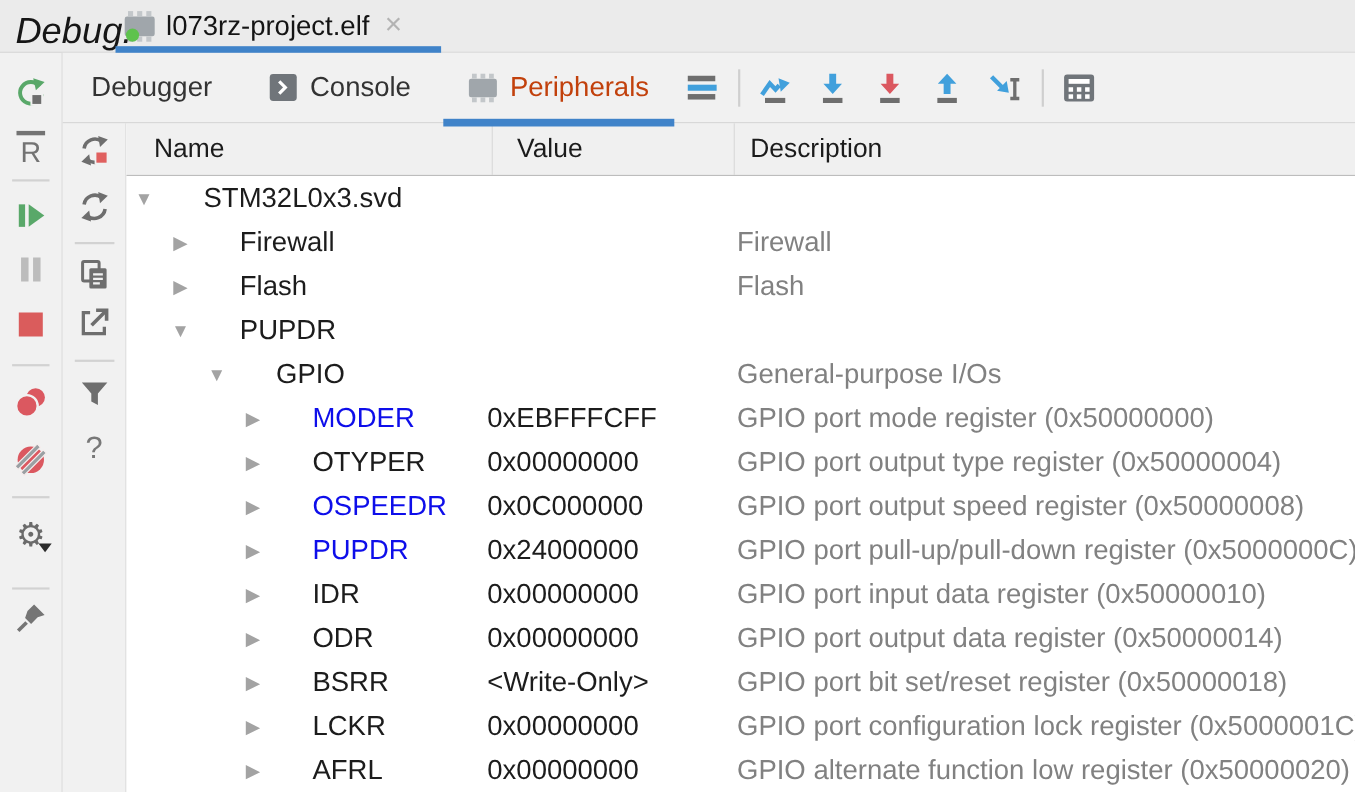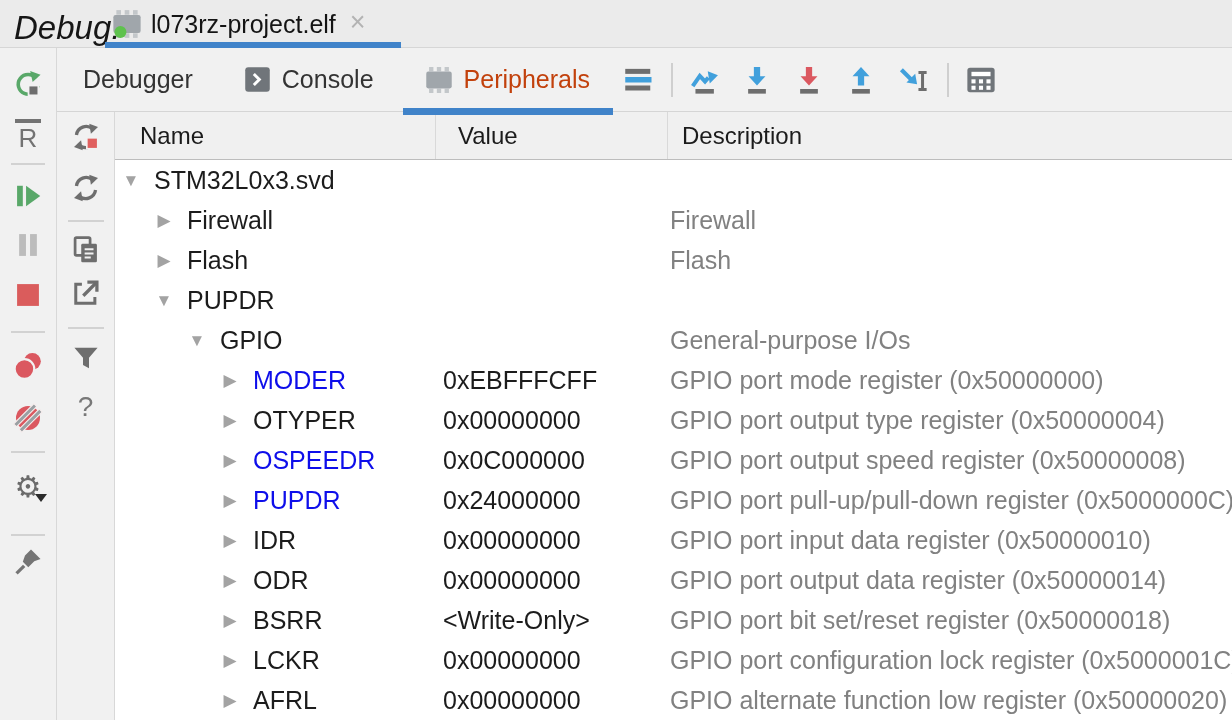"Value" .th.value { margin-left: none -> 12px }
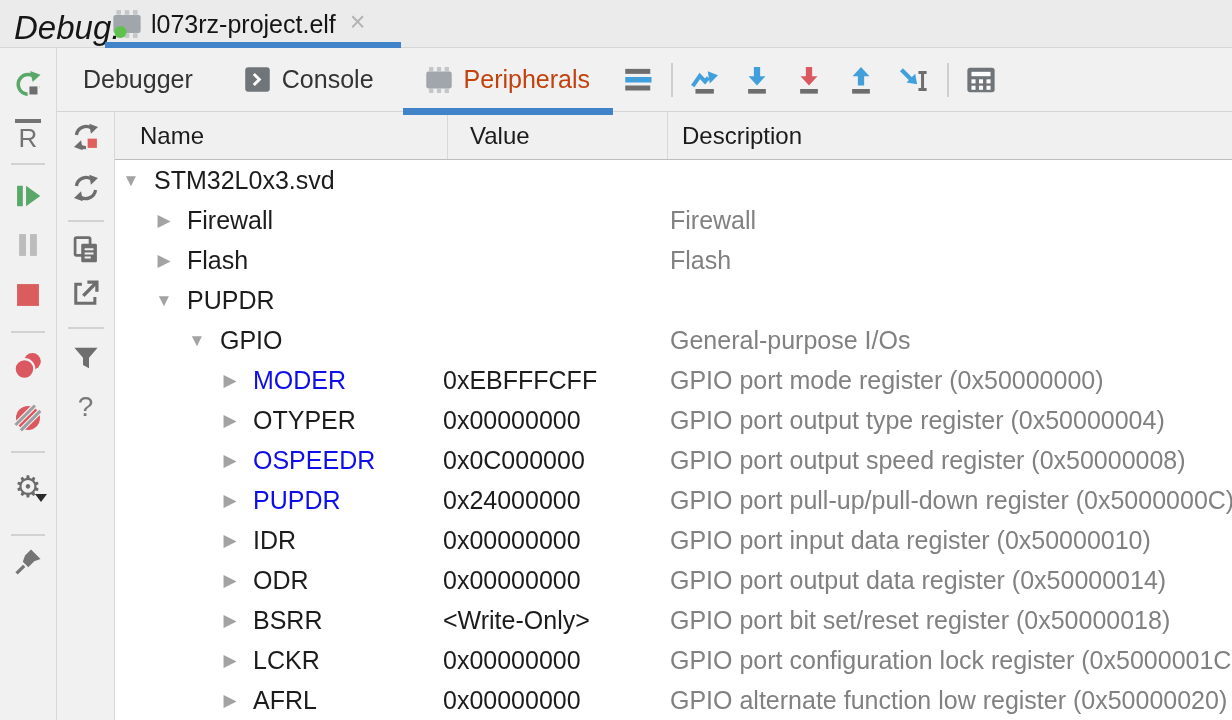"STM32L0x3.svd" .nm { margin-left: none -> 31px }
